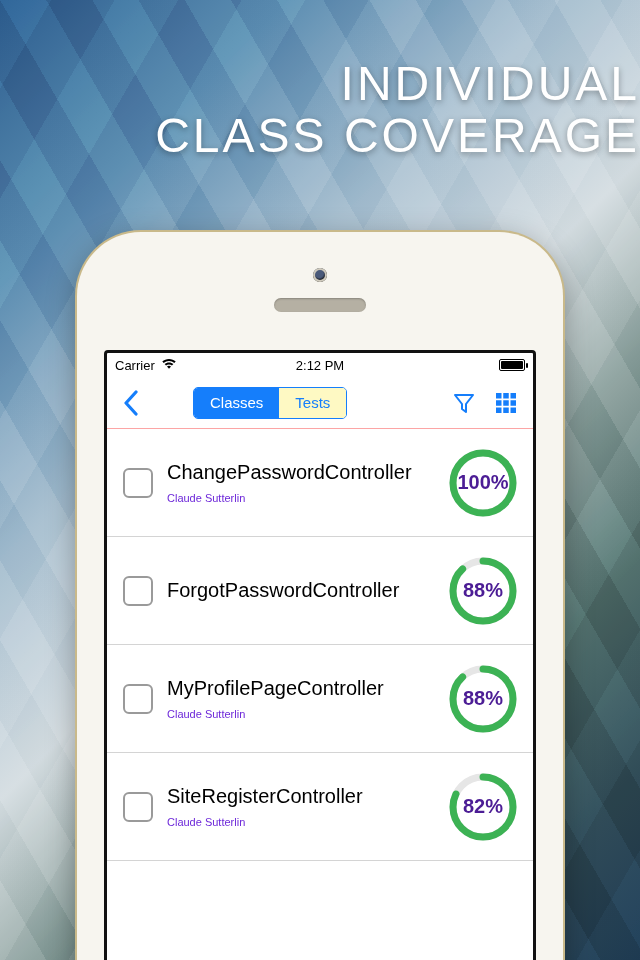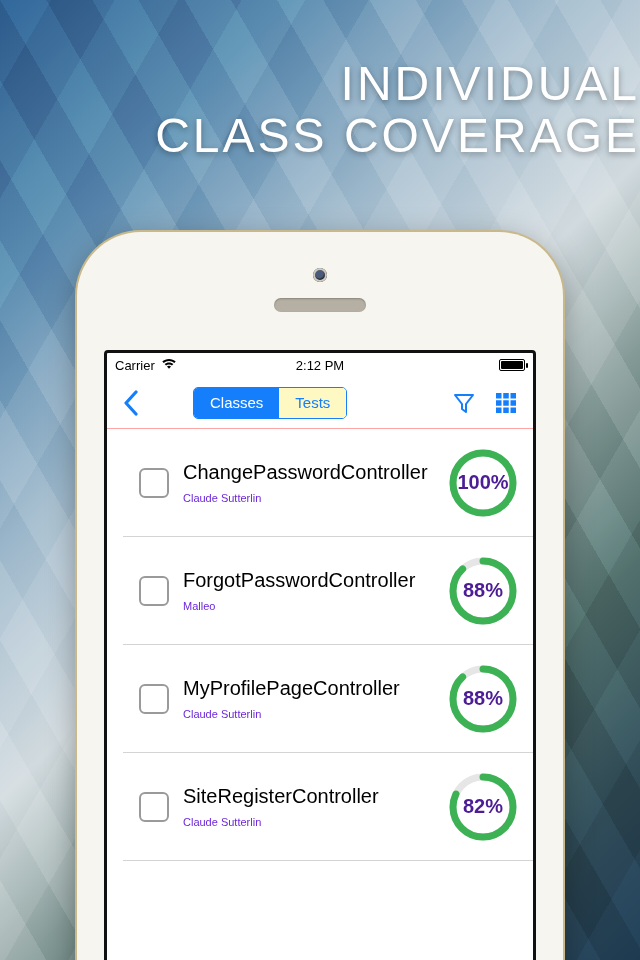"ChangePasswordController" .row { margin-left: 16px -> none }
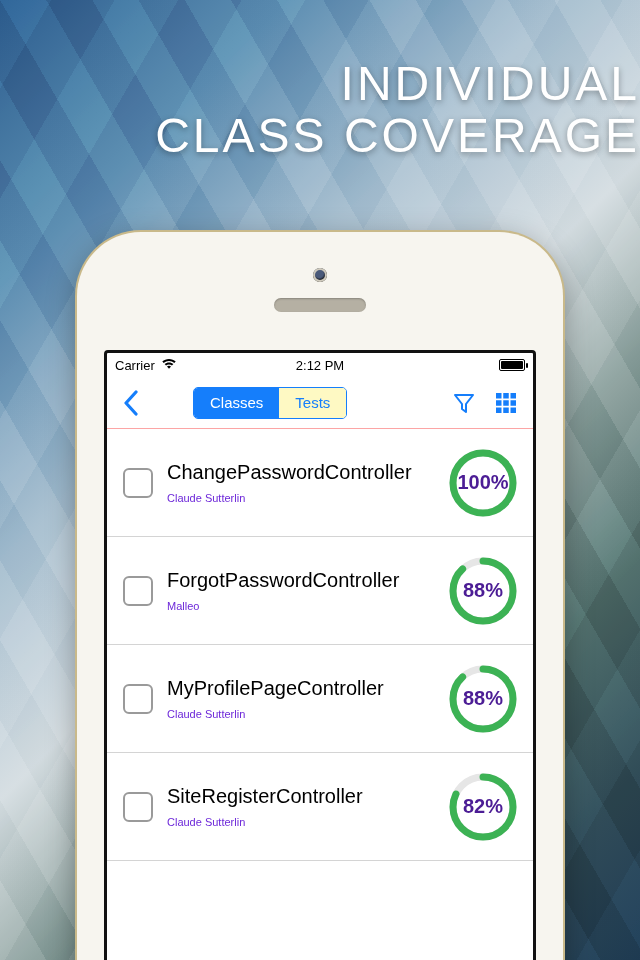"Malleo" div.sub { html: <div>Malleo</div> -> none }
